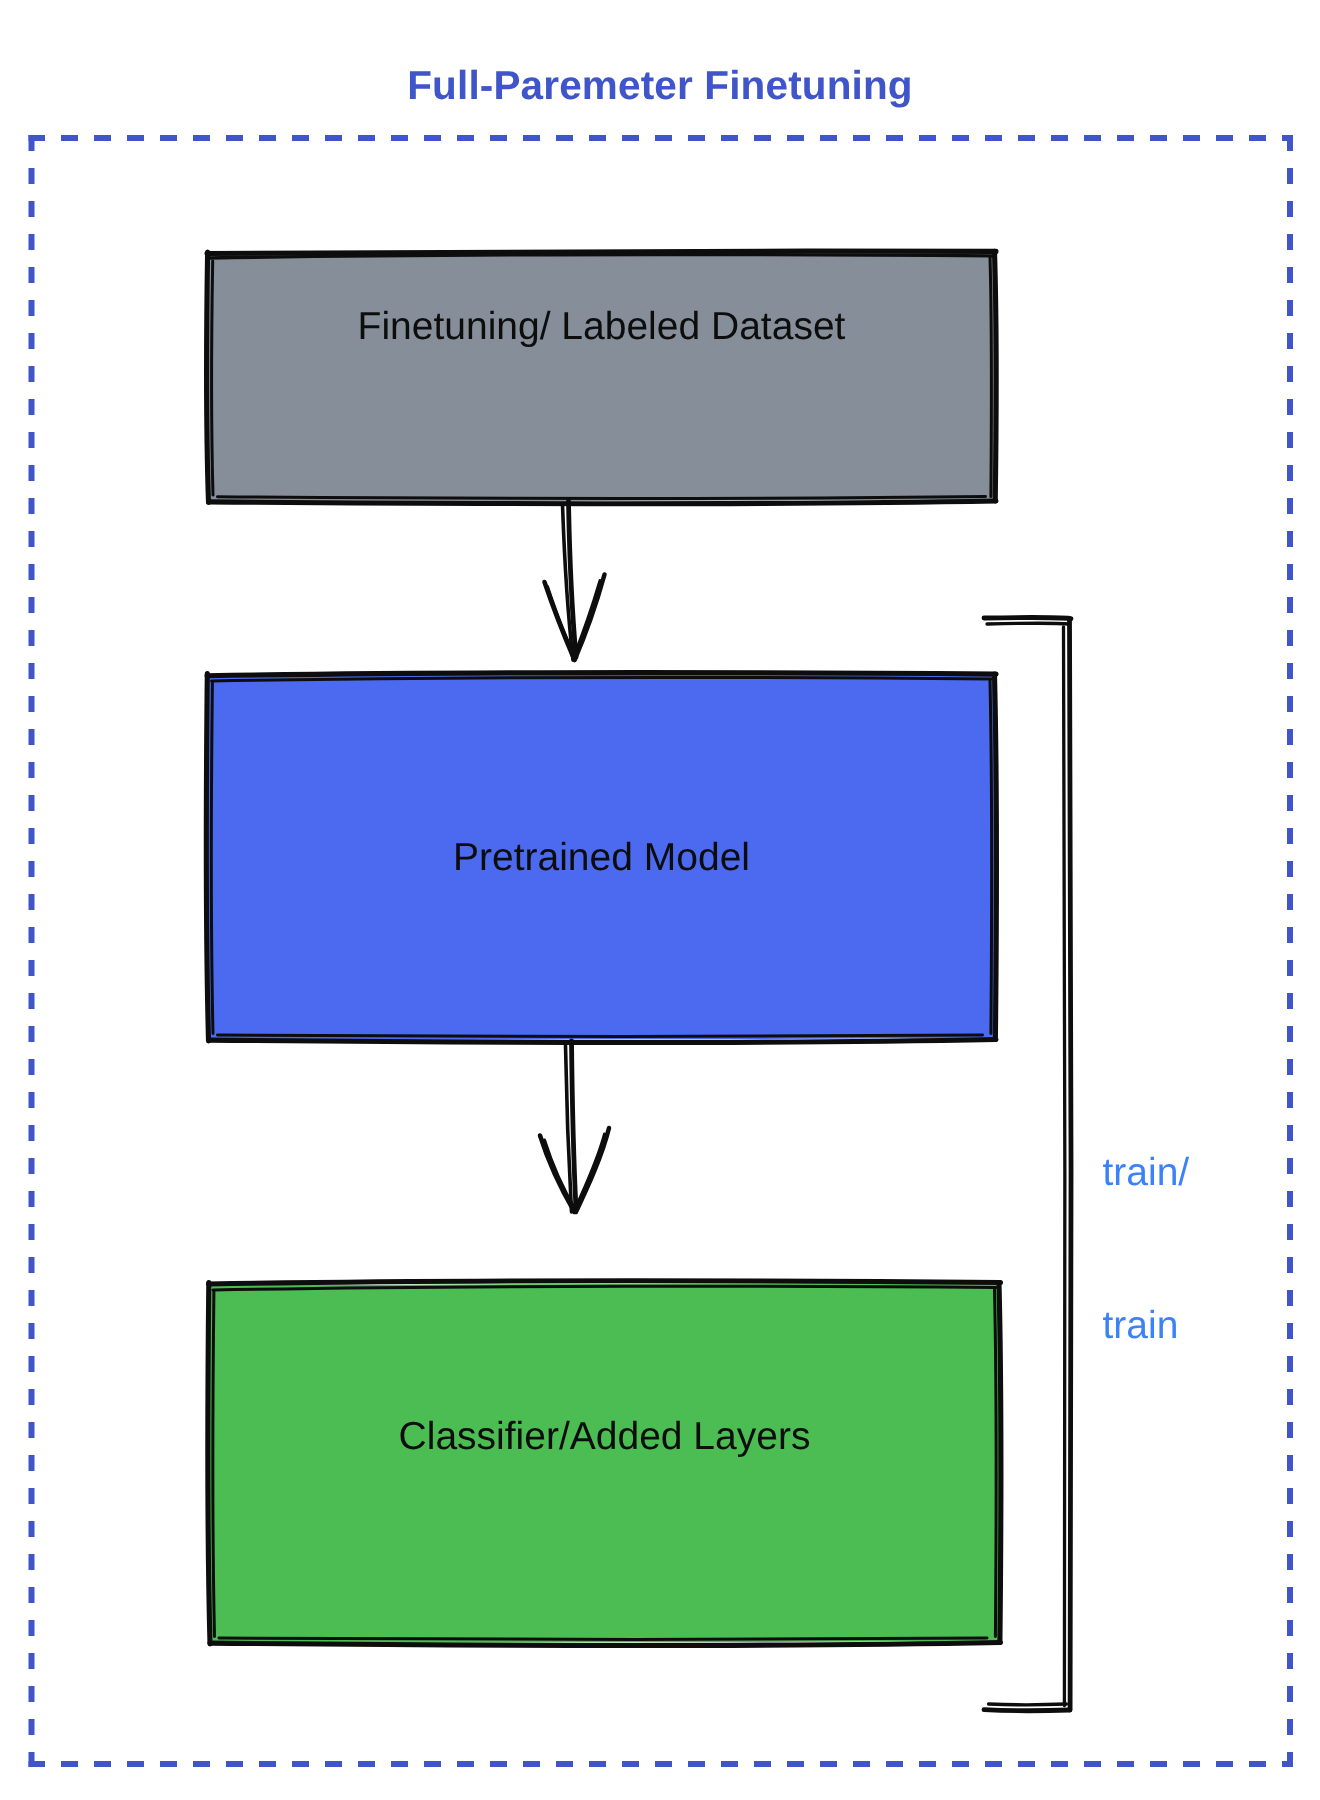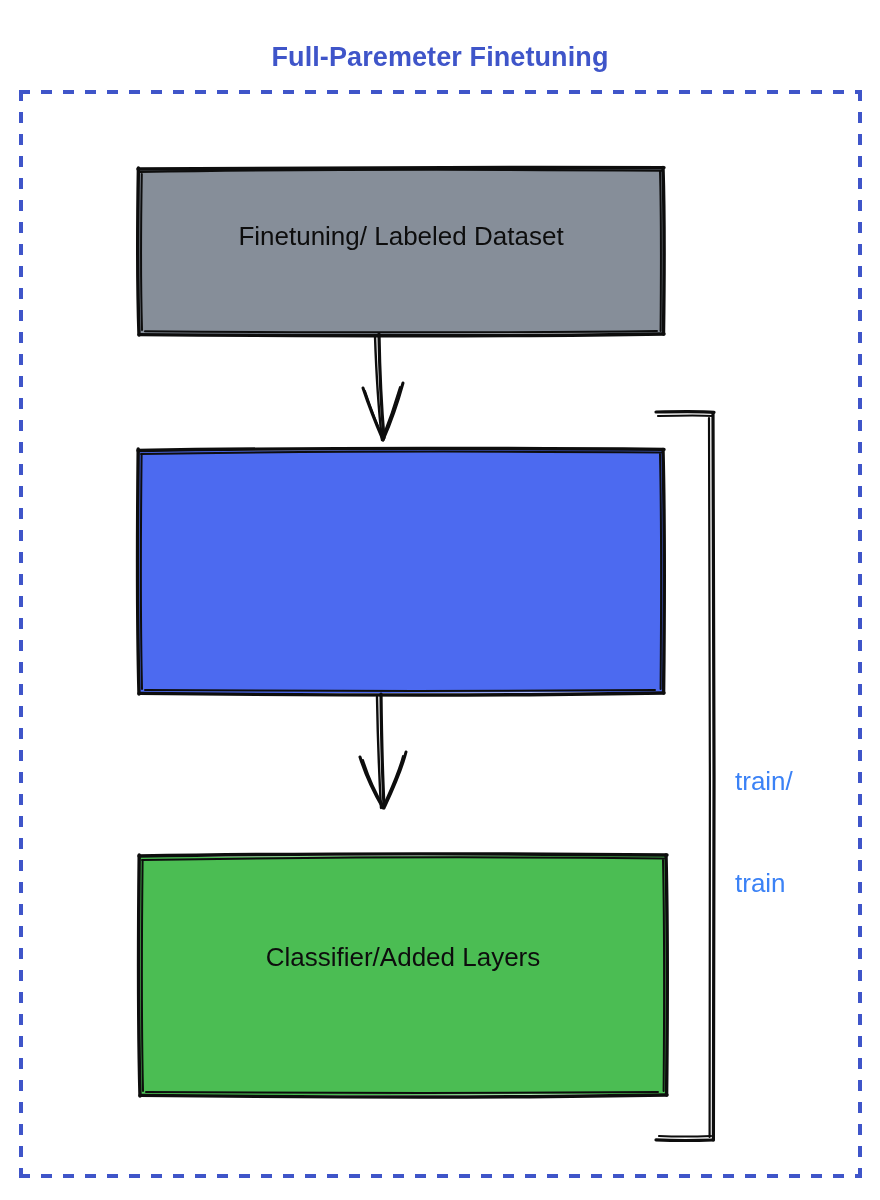"Finetuning/ Labeled Dataset" #box-dataset .node-label { margin-top: 53px -> 34px }
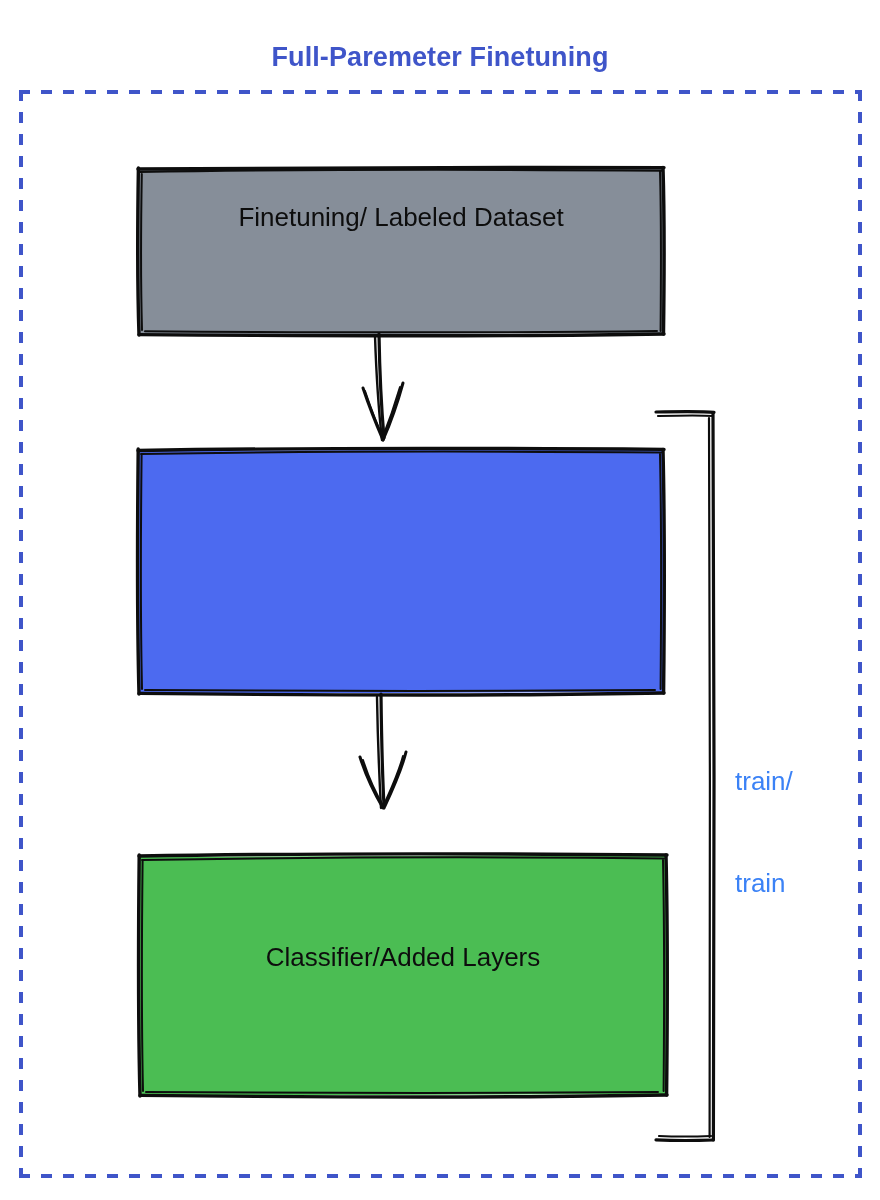"Pretrained Model" div.node-label { html: none -> <div>Pretrained Model</div> }
